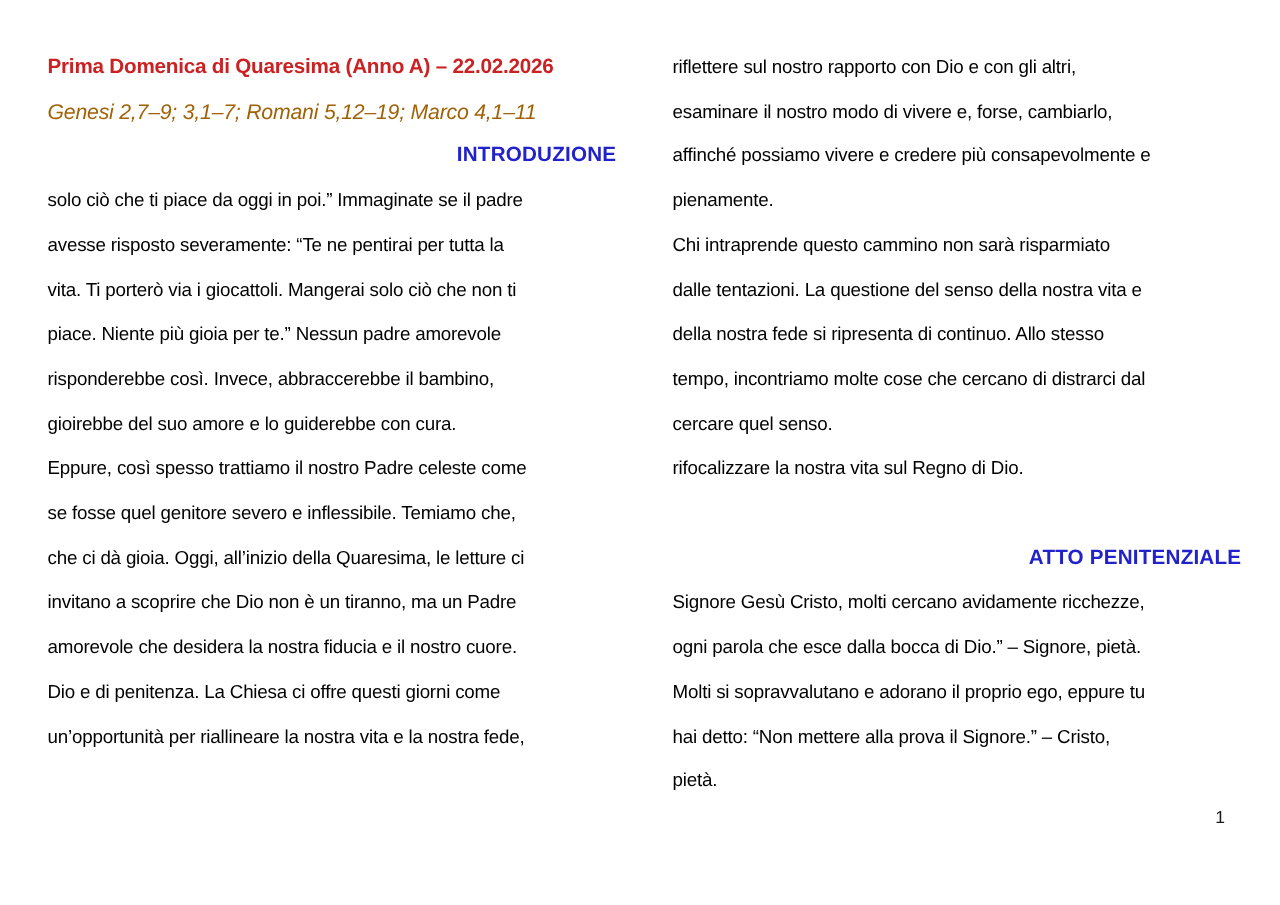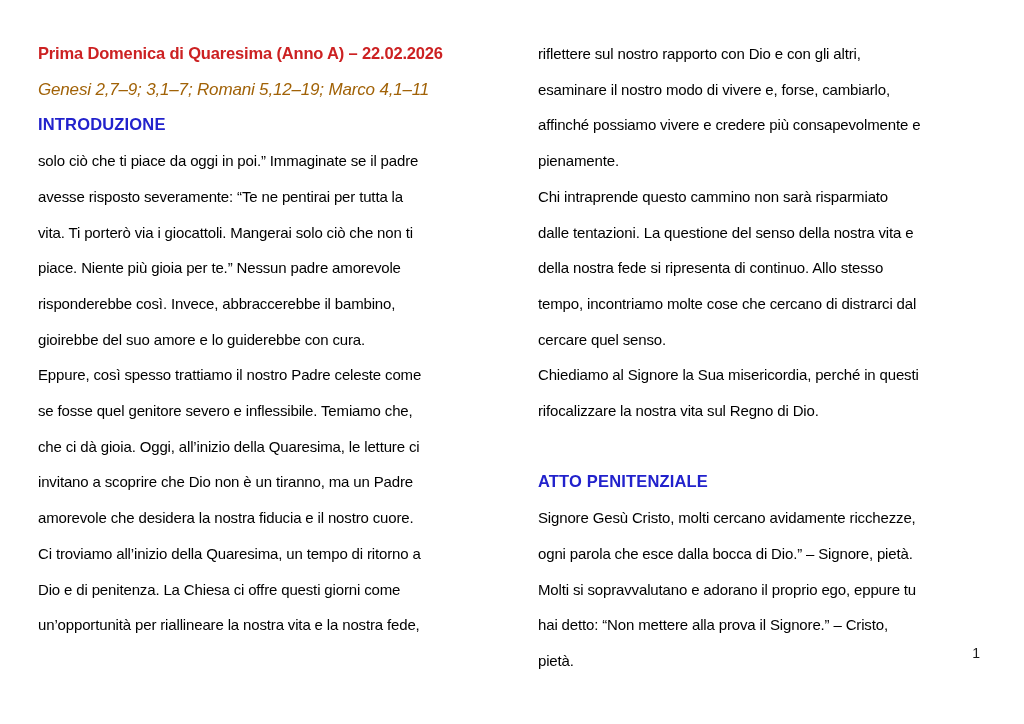"INTRODUZIONE" .line.section { text-align: none -> right }
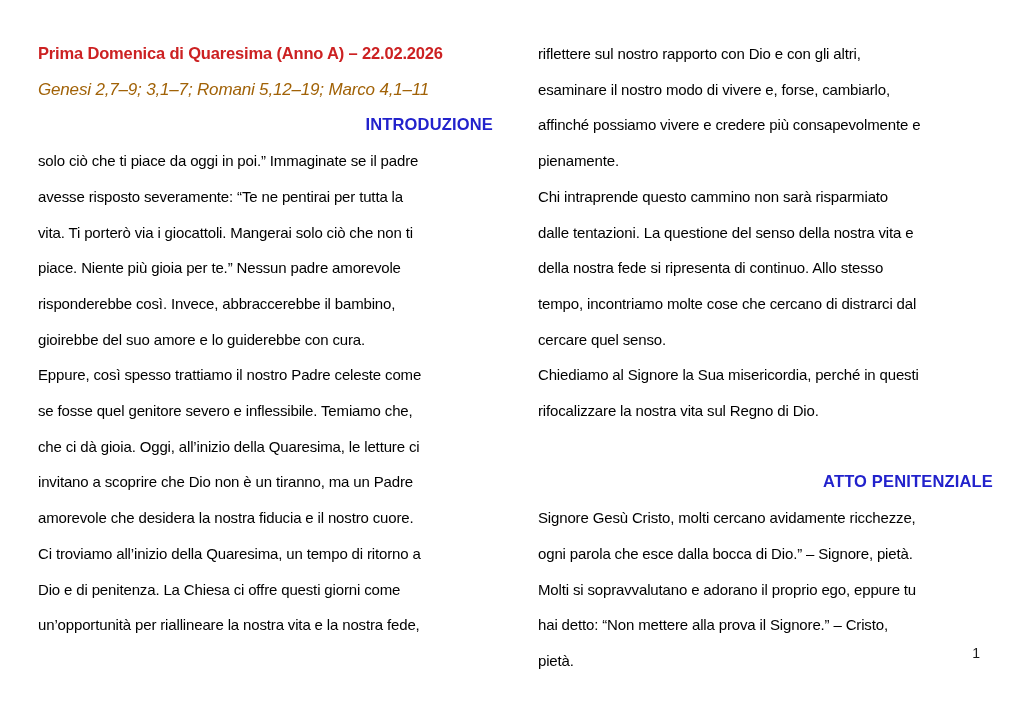"Chiediamo al Signore la Sua" div.line { html: <div>Chiediamo al Signore la Sua misericordia, perché in questi</div> -> none }
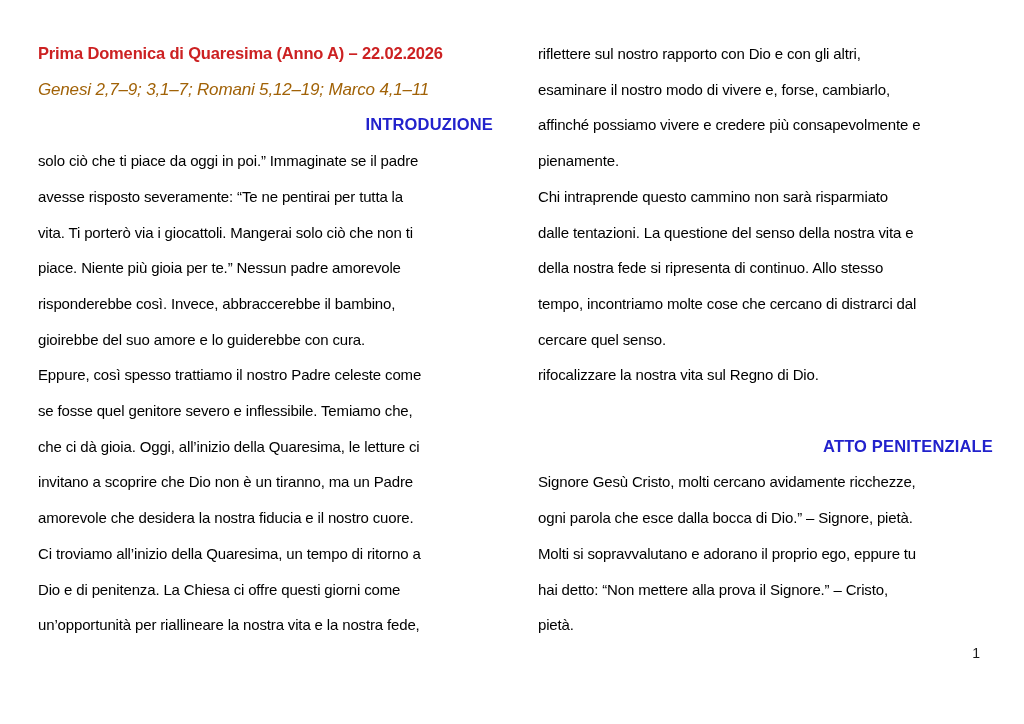"Ci troviamo all’inizio della Quaresima," div.line { html: <div>Ci troviamo all’inizio della Quaresima, un tempo di ritorno a</div> -> none }
